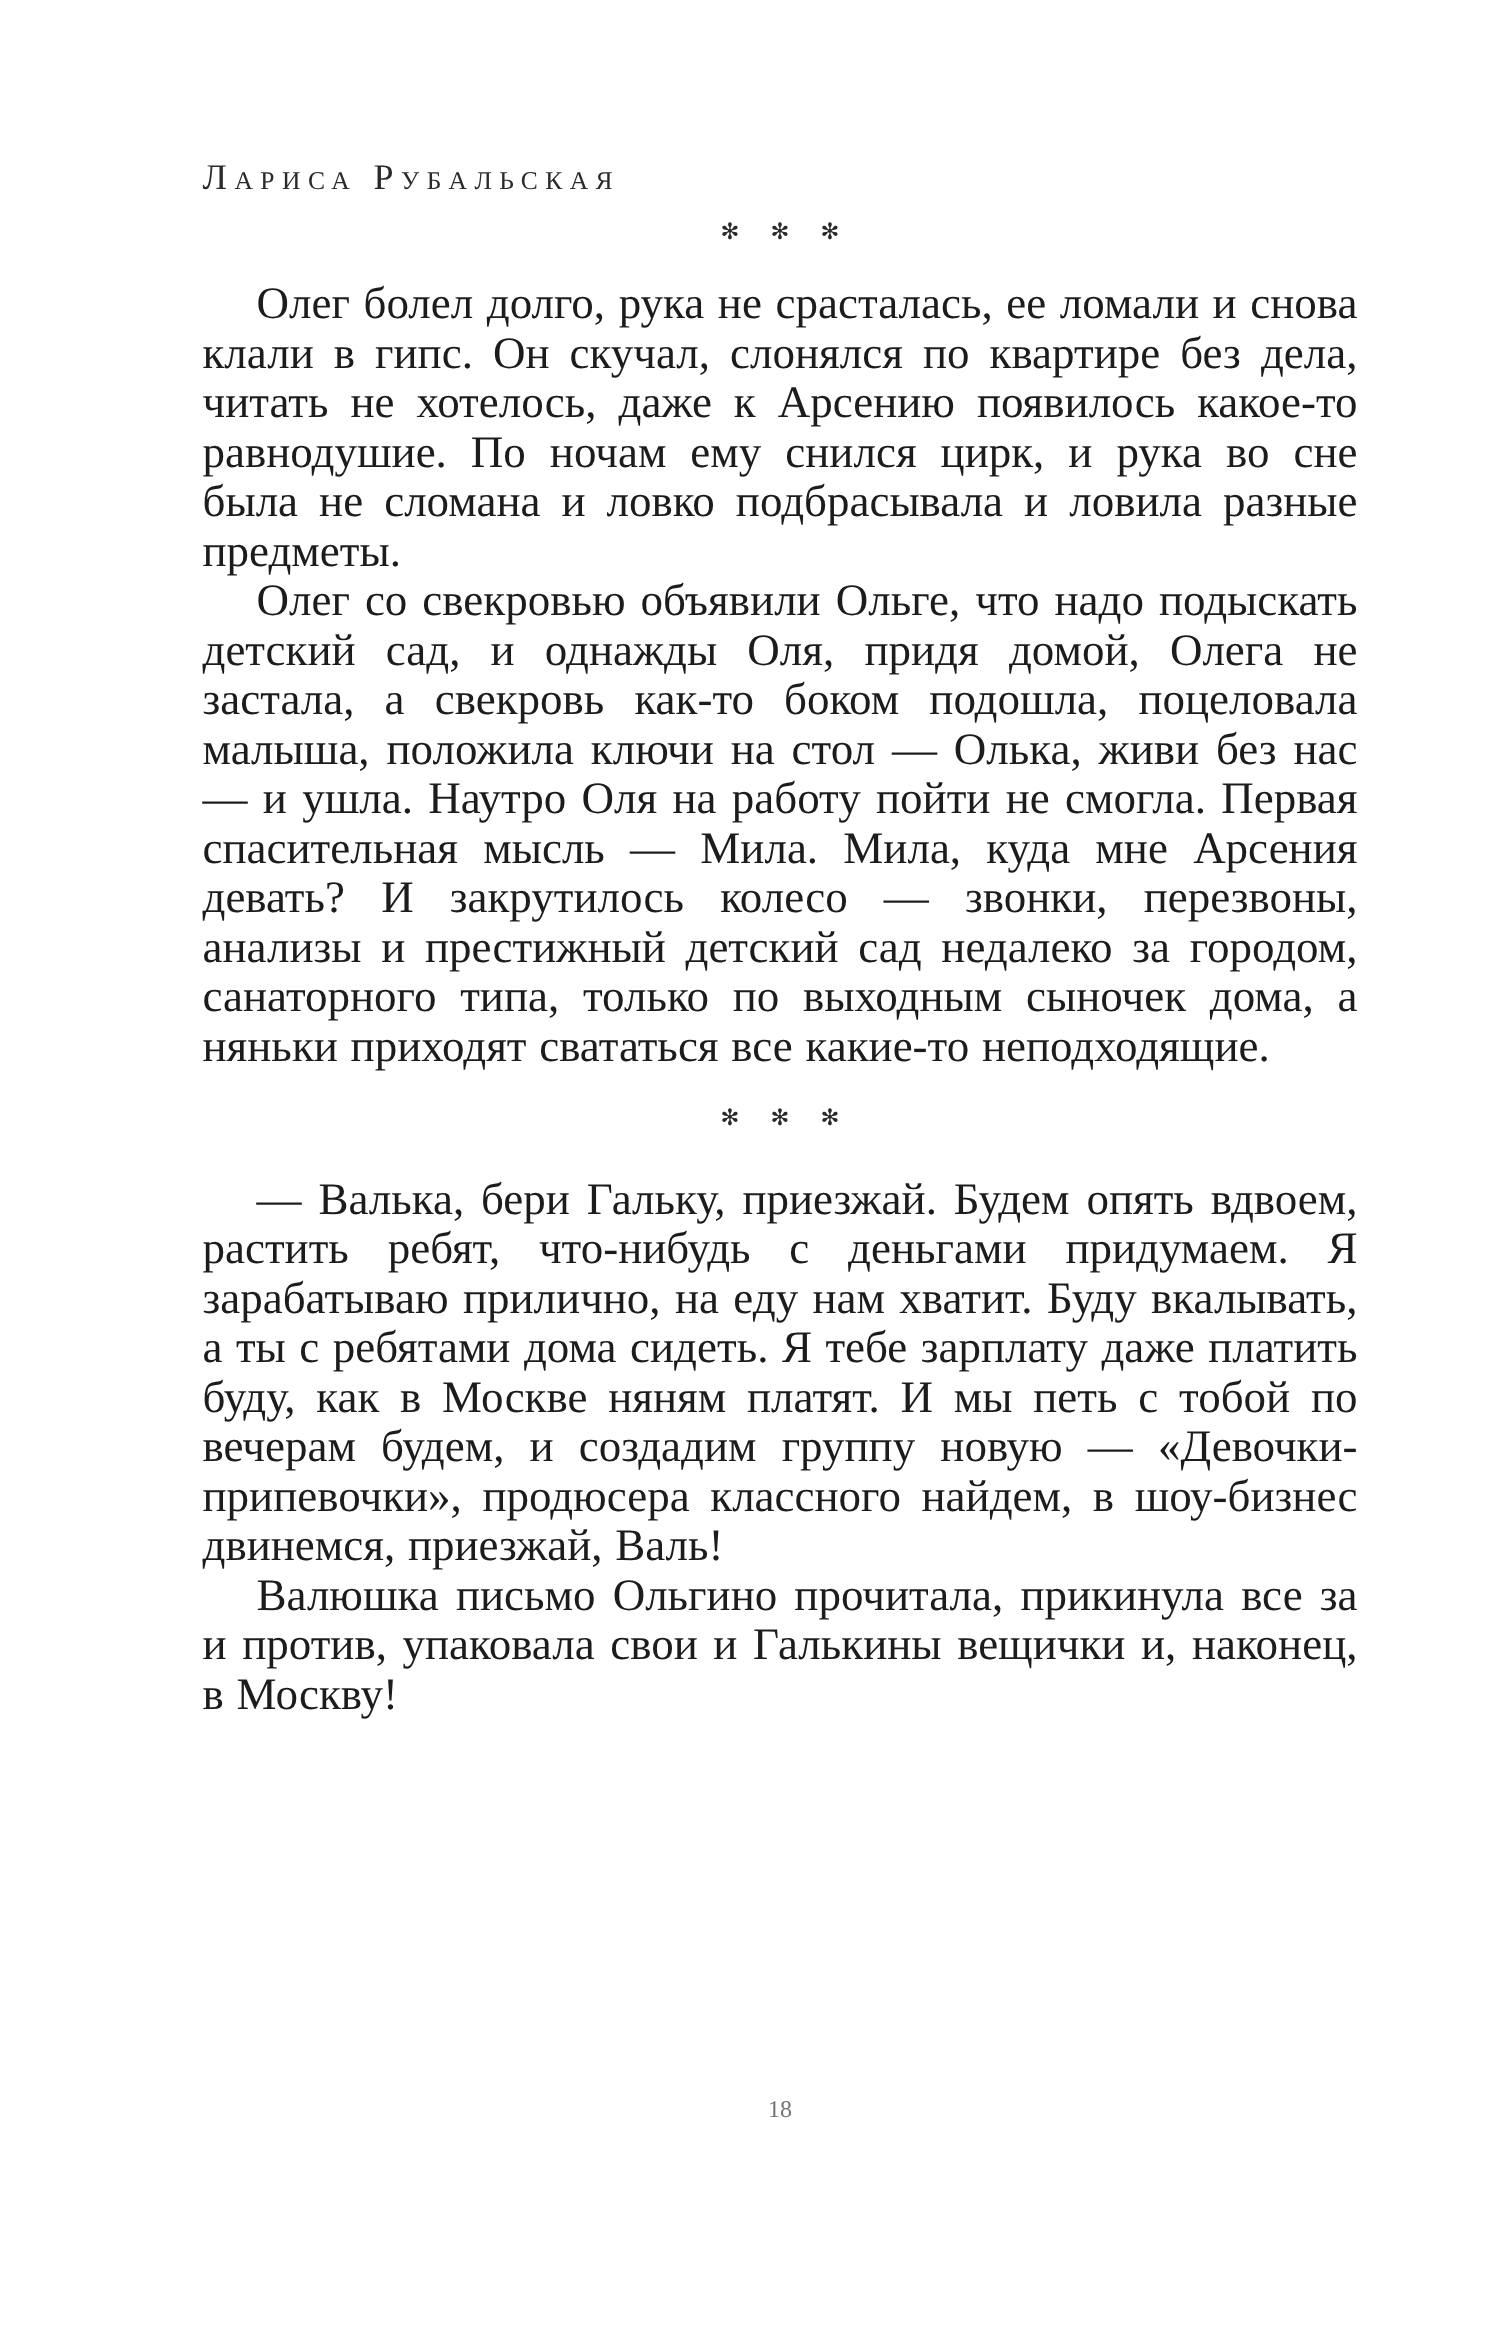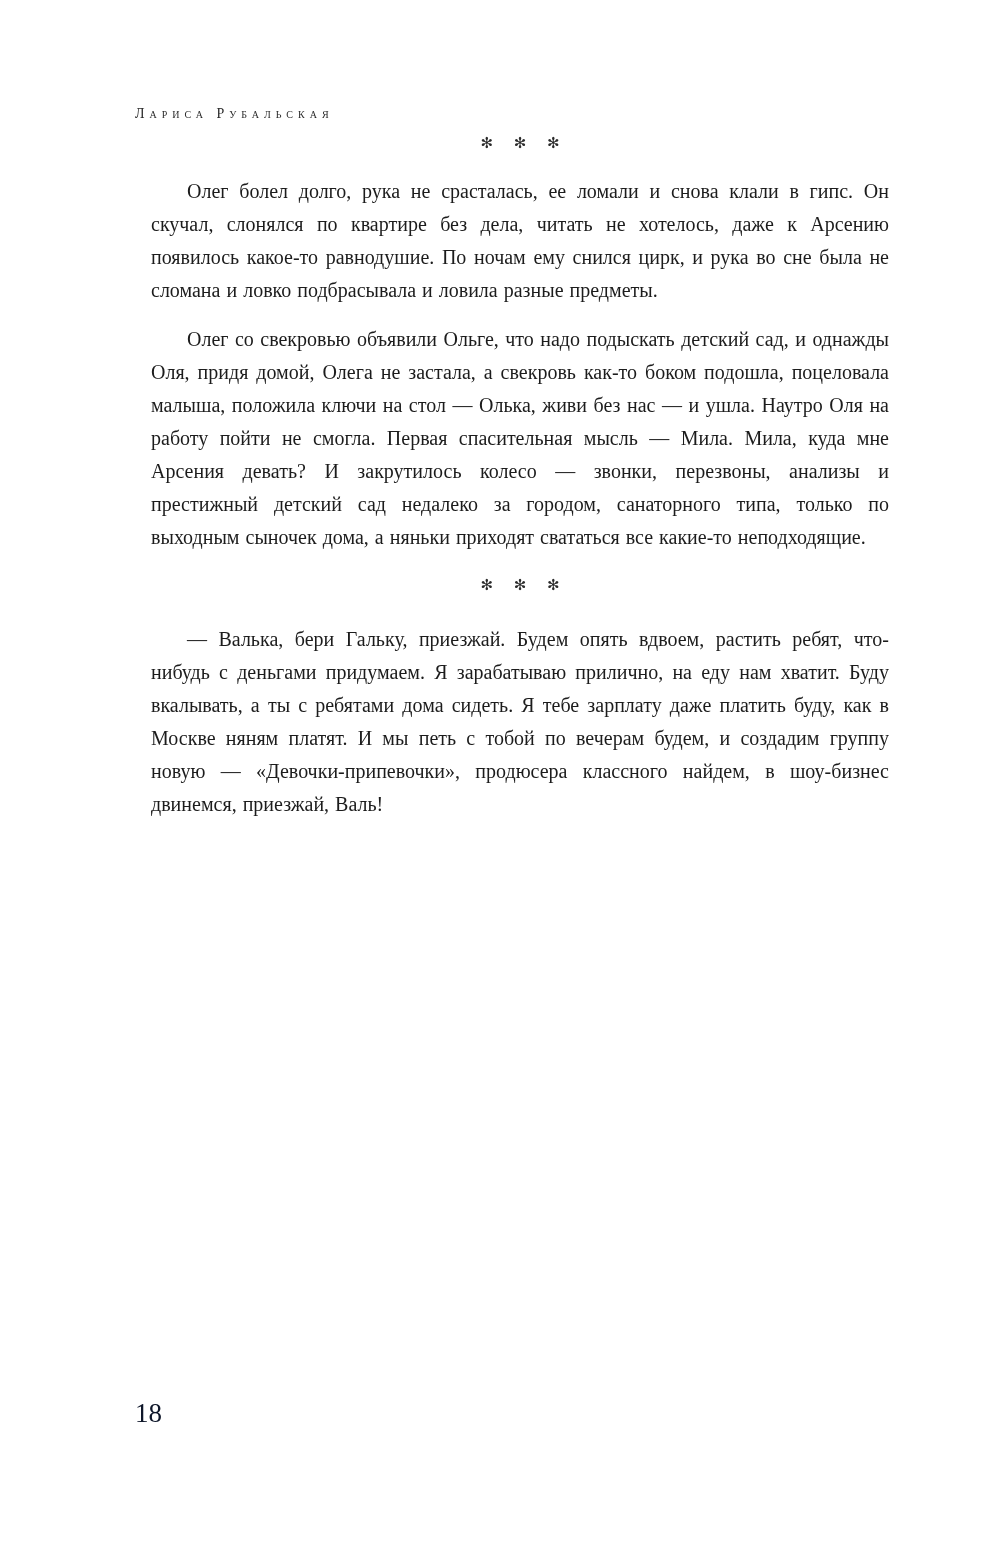"Лариса Рубальская" .running-header { font-size: 14px -> 24px }
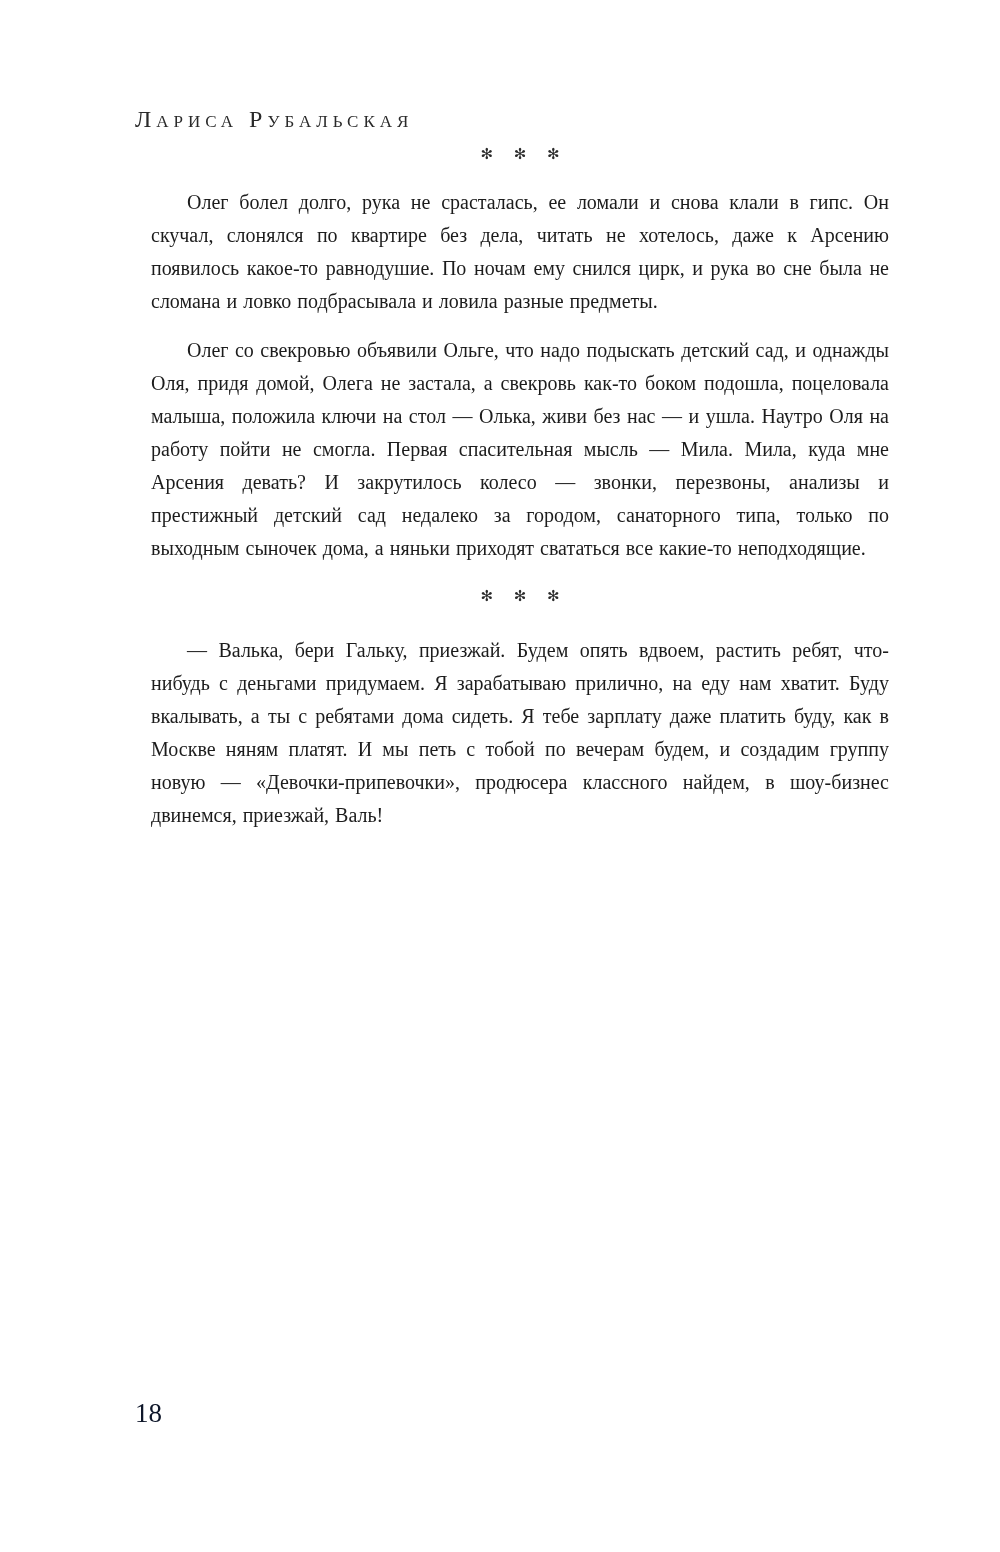"Олег болел долго, рука не" .text-block p { font-size: 20px -> 30px; margin: 16px -> 0 }
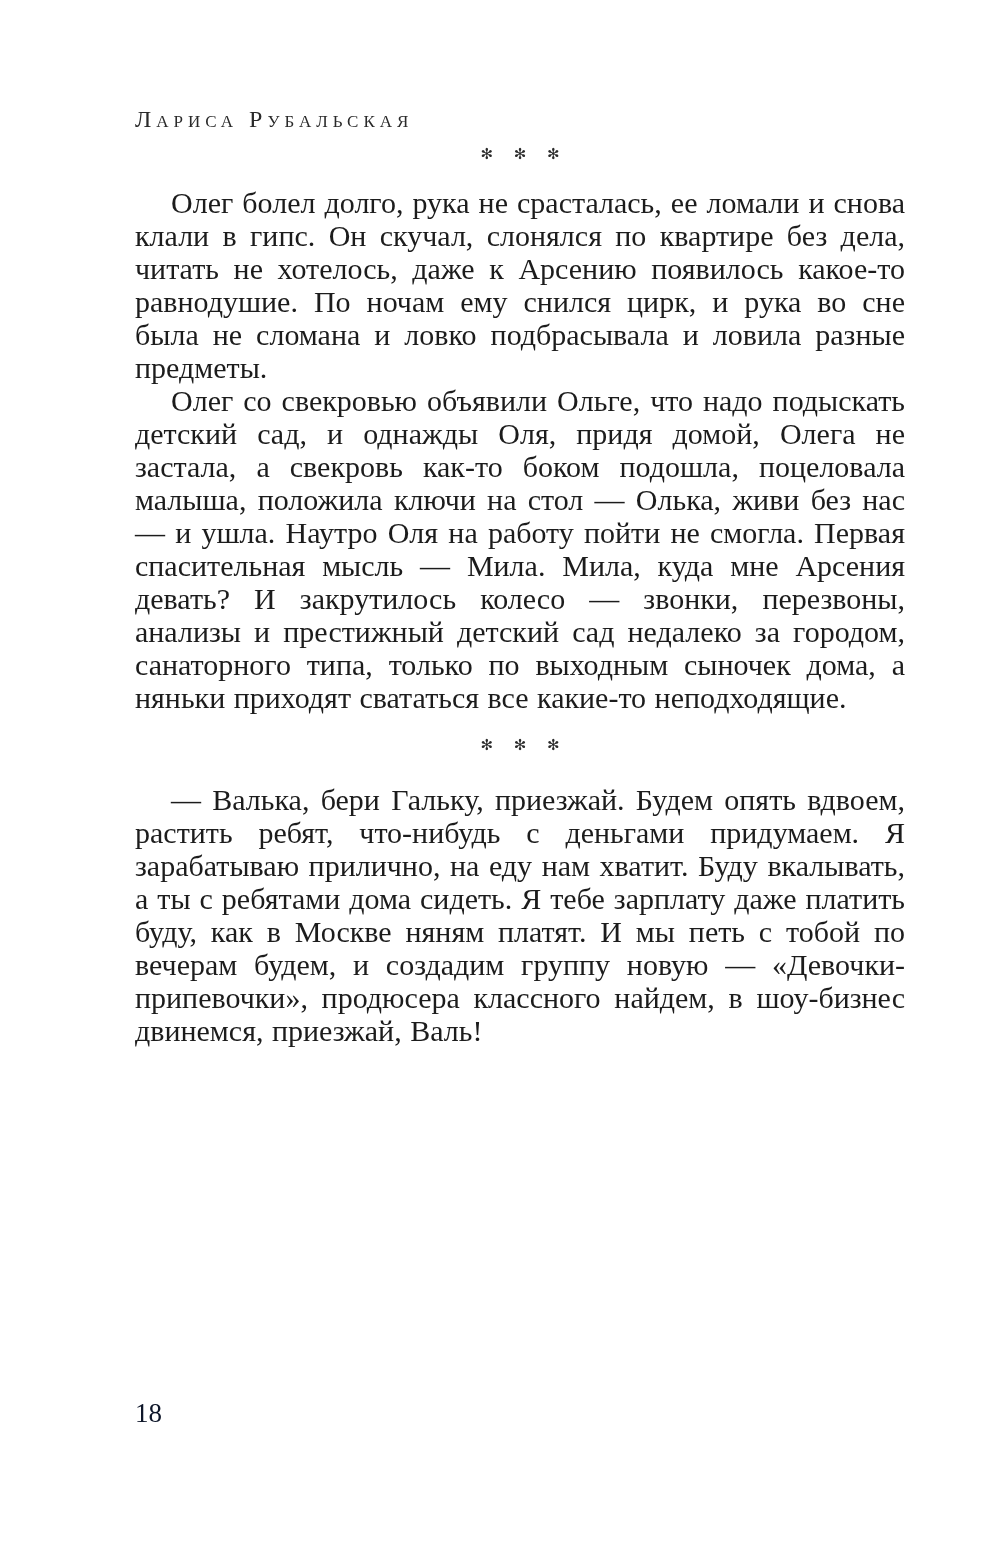"Валюшка письмо Ольгино прочитала," p { html: none -> <p>Валюшка письмо Ольгино прочитала, прикинула все за и против, упаковала свои и Галькины вещички и, наконец, в Москву!</p> }
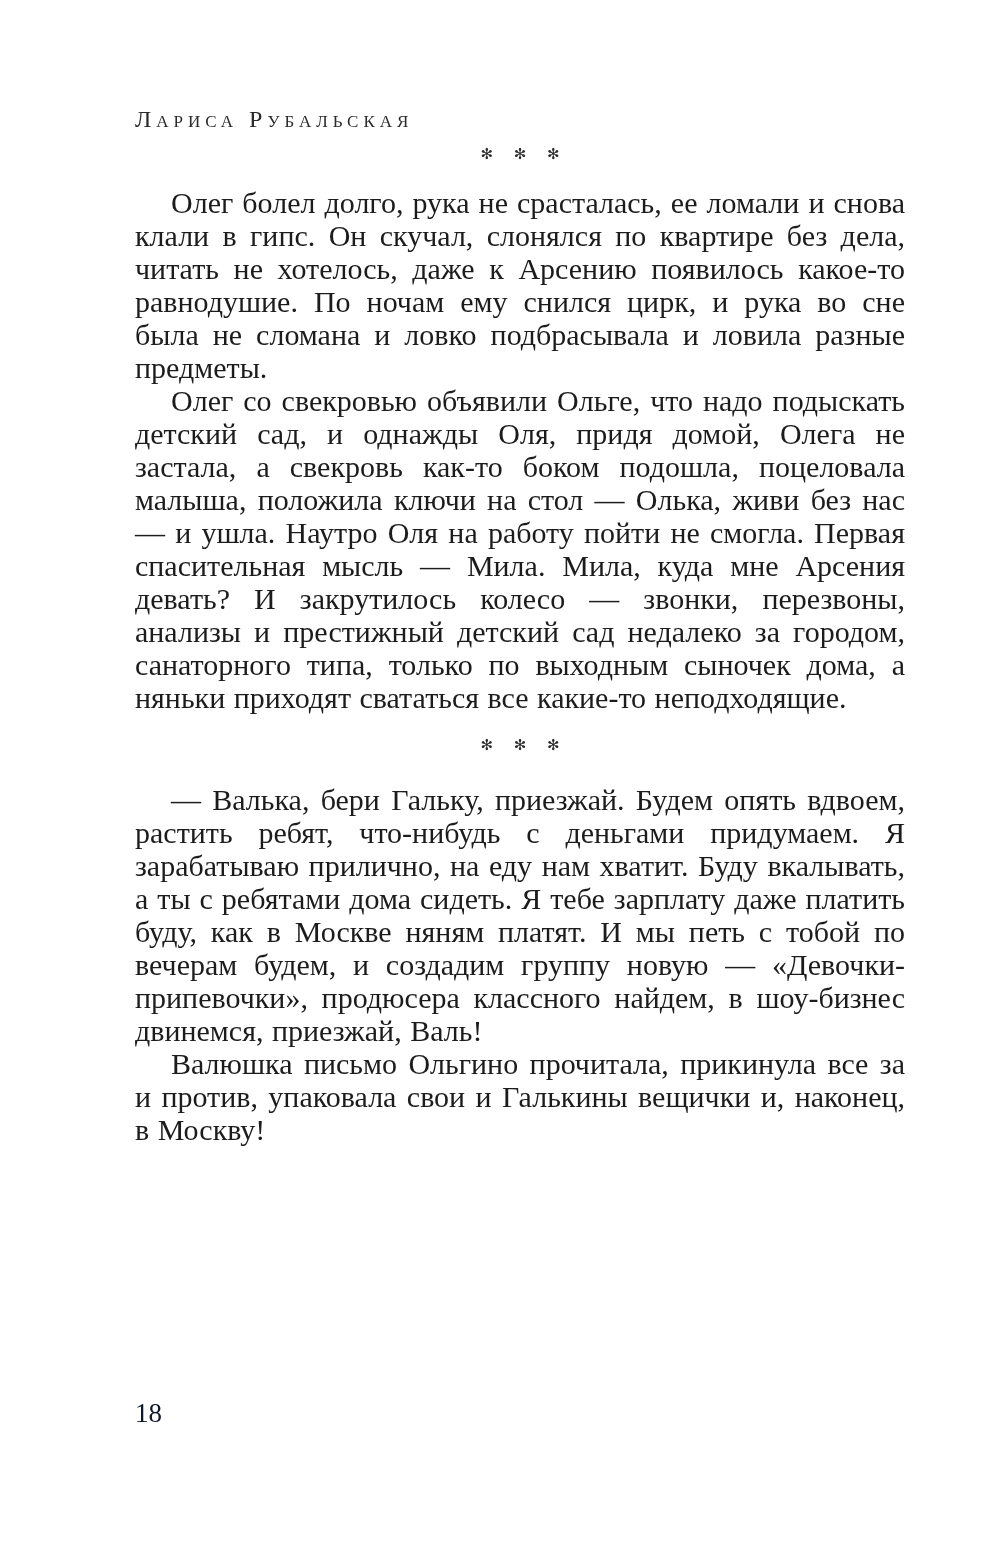"18" .page-number { color: #0f172a -> #737373; font-size: 27px -> 16px; text-align: none -> center }
